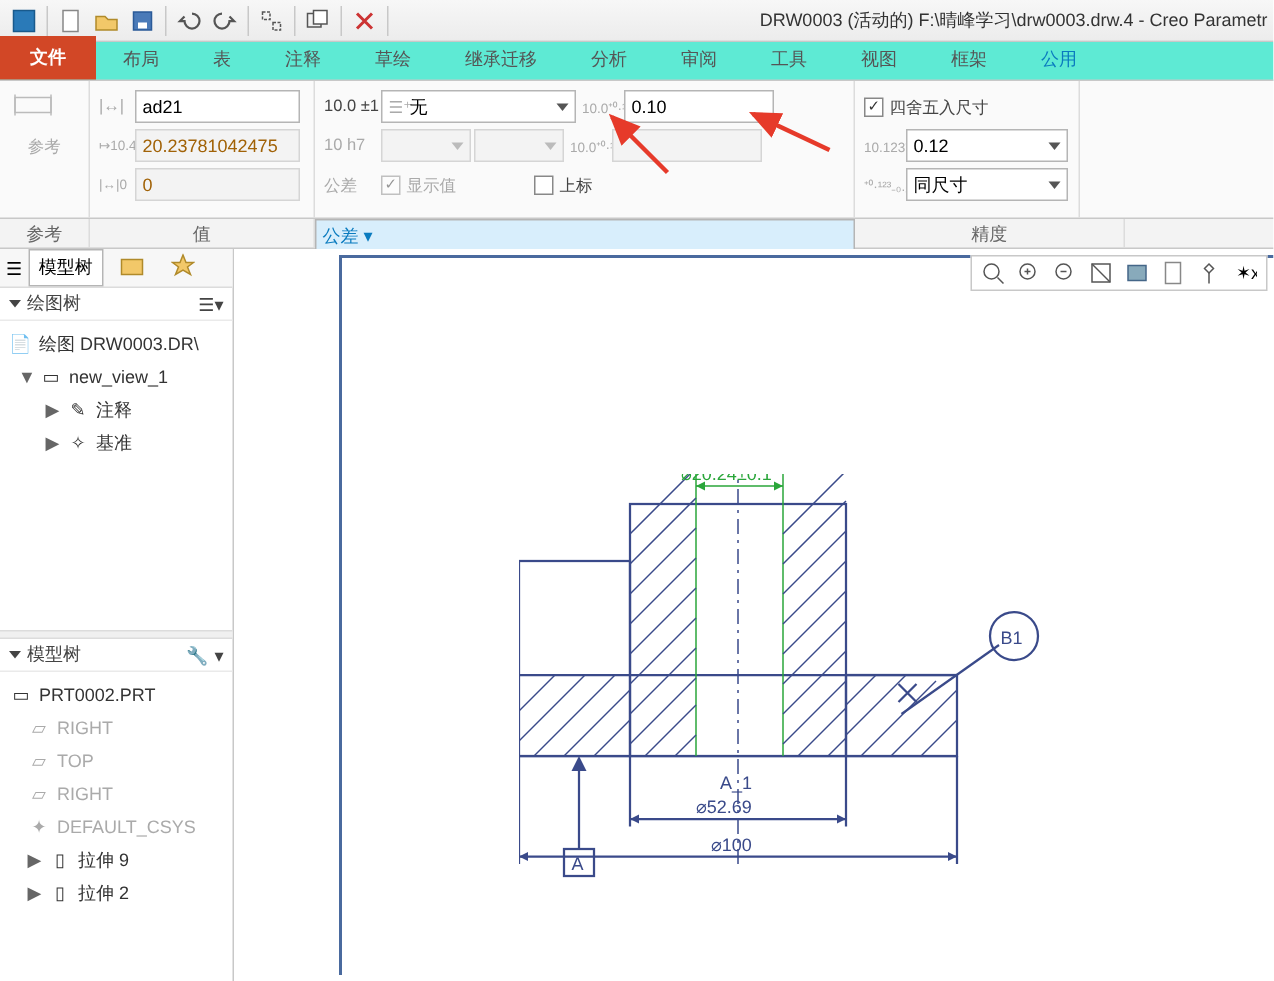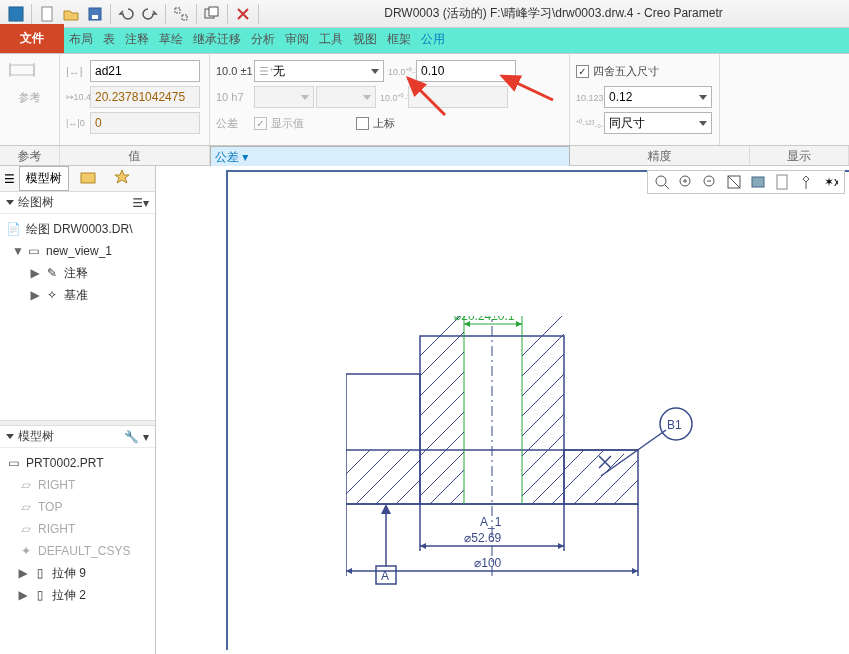"DRW0003 (活动的) F:\晴峰学习\drw0003.drw.4 -" .qat .title { text-align: center -> right }
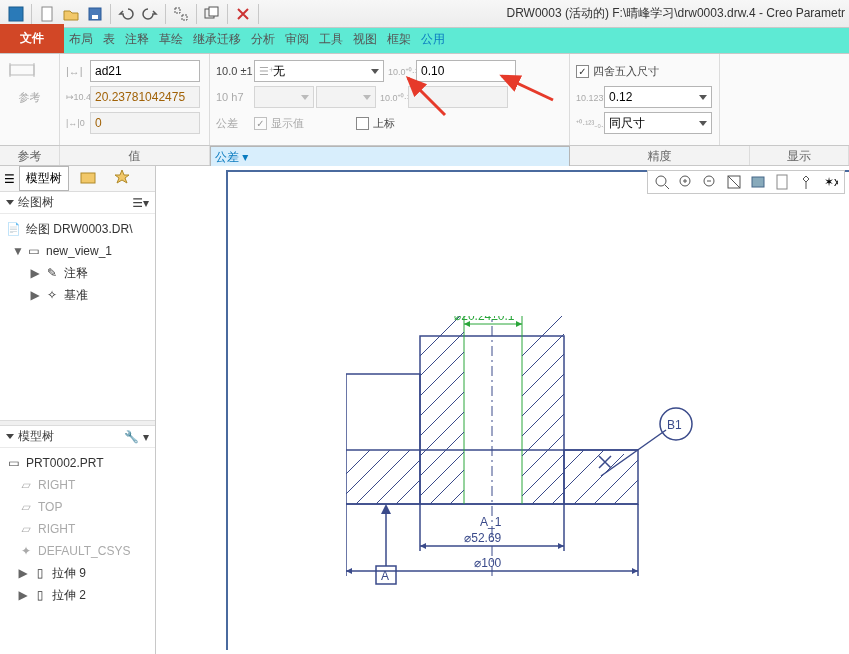"布局" .tab { padding: 5px 5px -> 5px 18px }
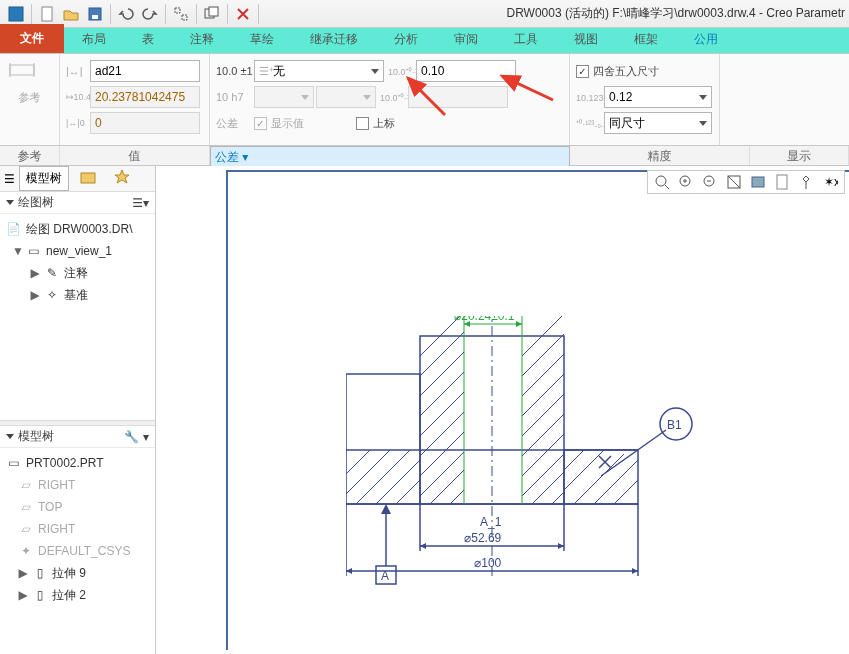"显示" div.grouplabel { html: <div>显示</div> -> none }
